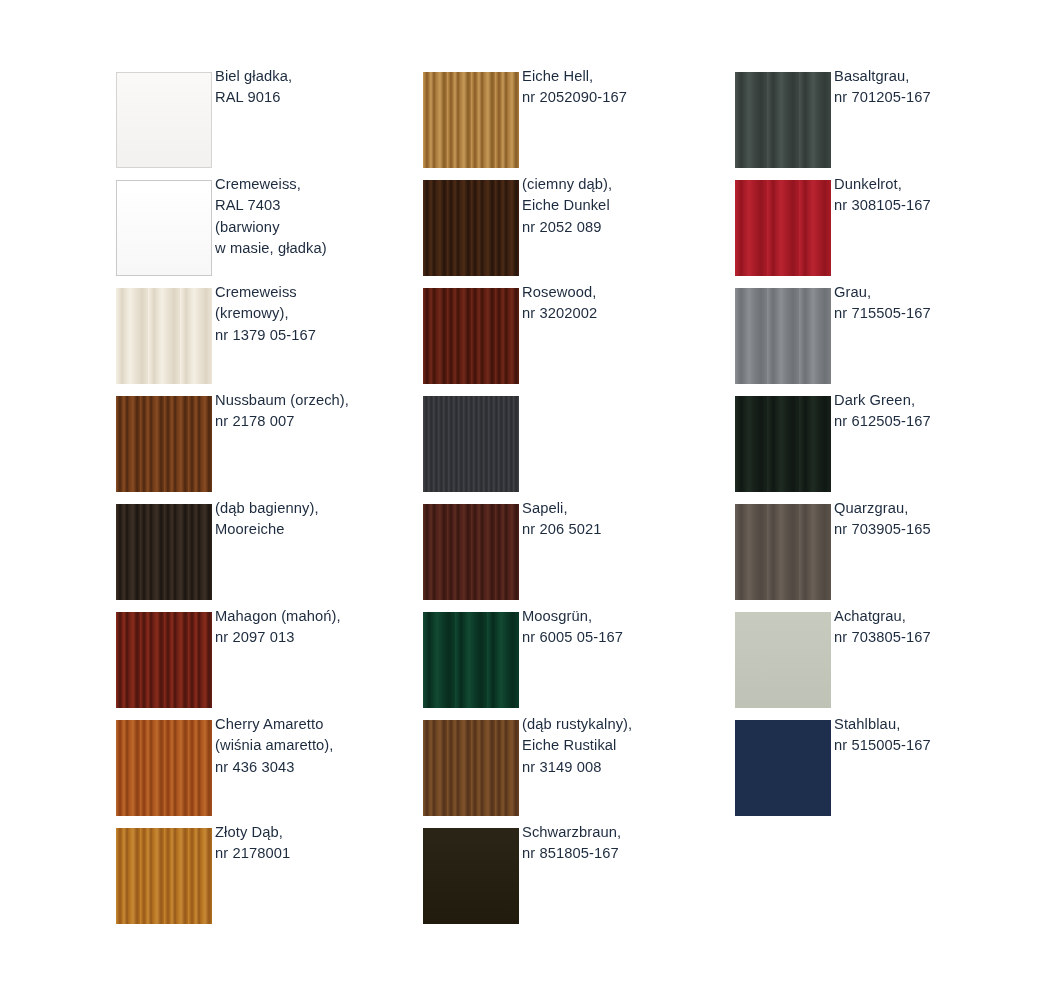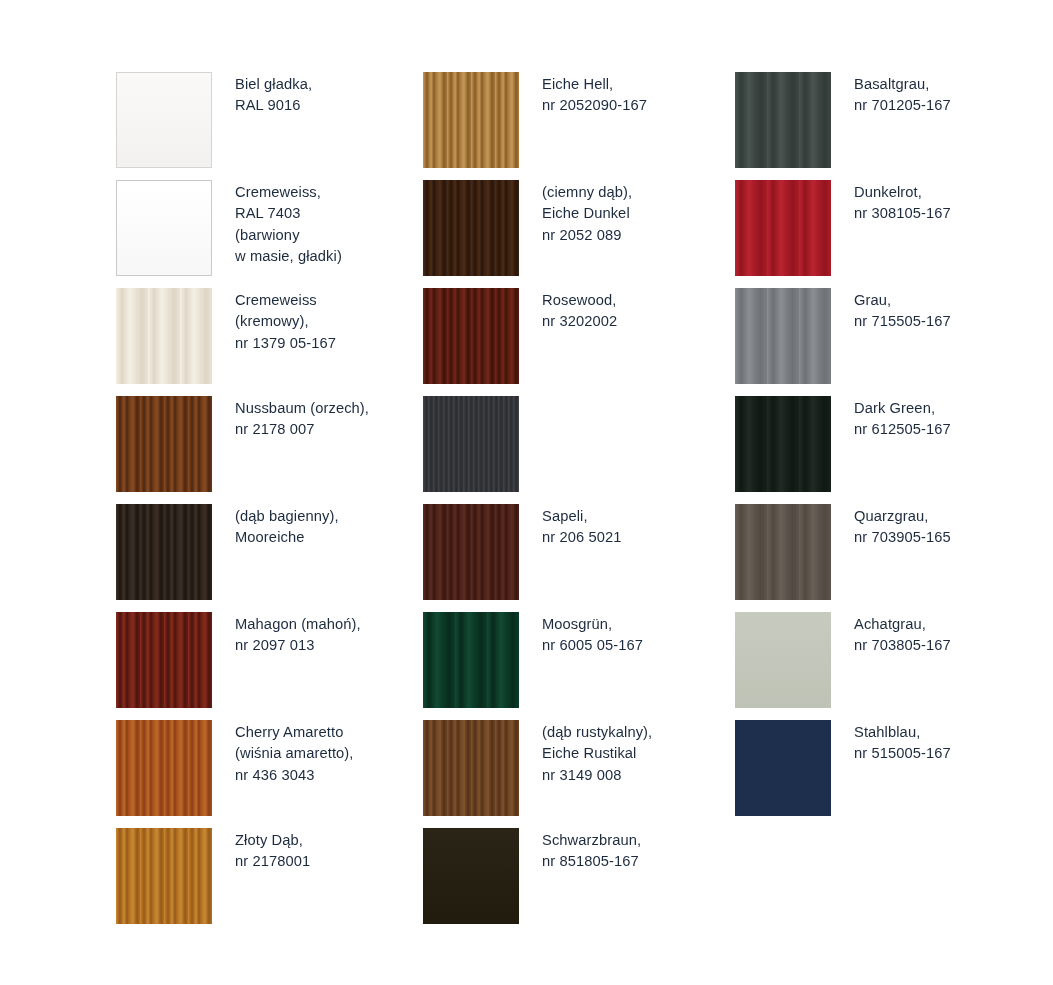"Biel gładka," .swatch-label { left: 119px -> 99px; margin-top: 8px -> none }
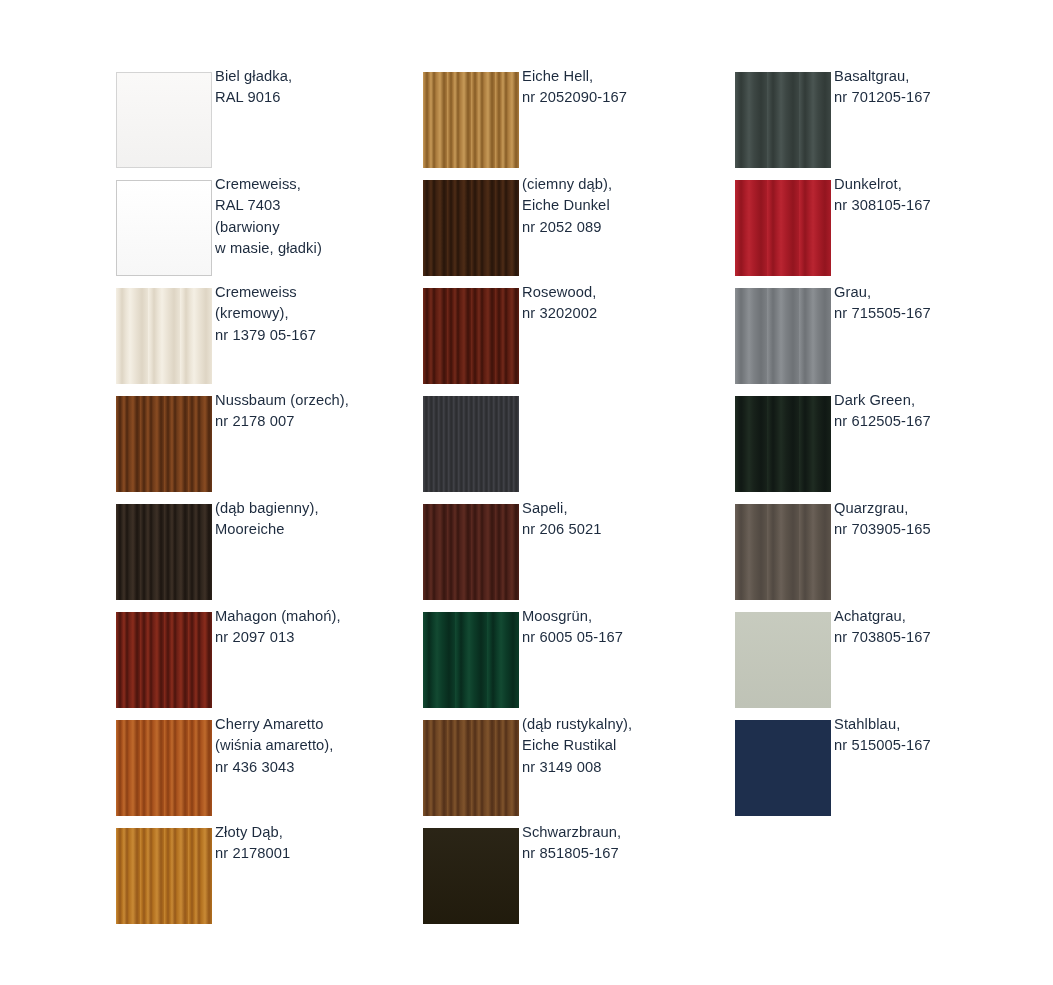"w masie, gładki)" span.lbl-line { text: gładki -> gładka }
